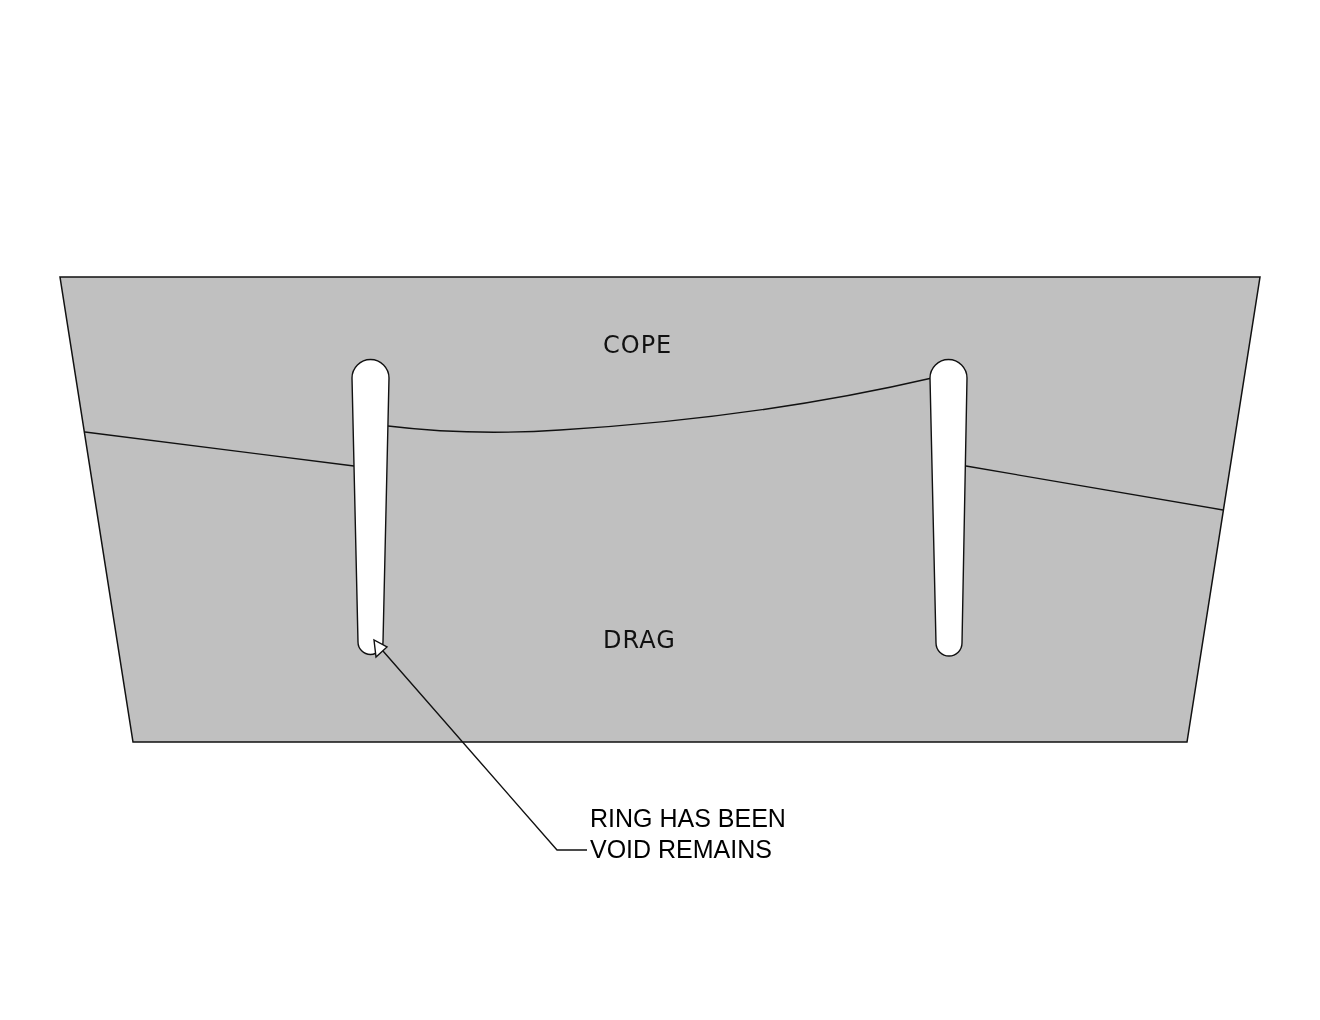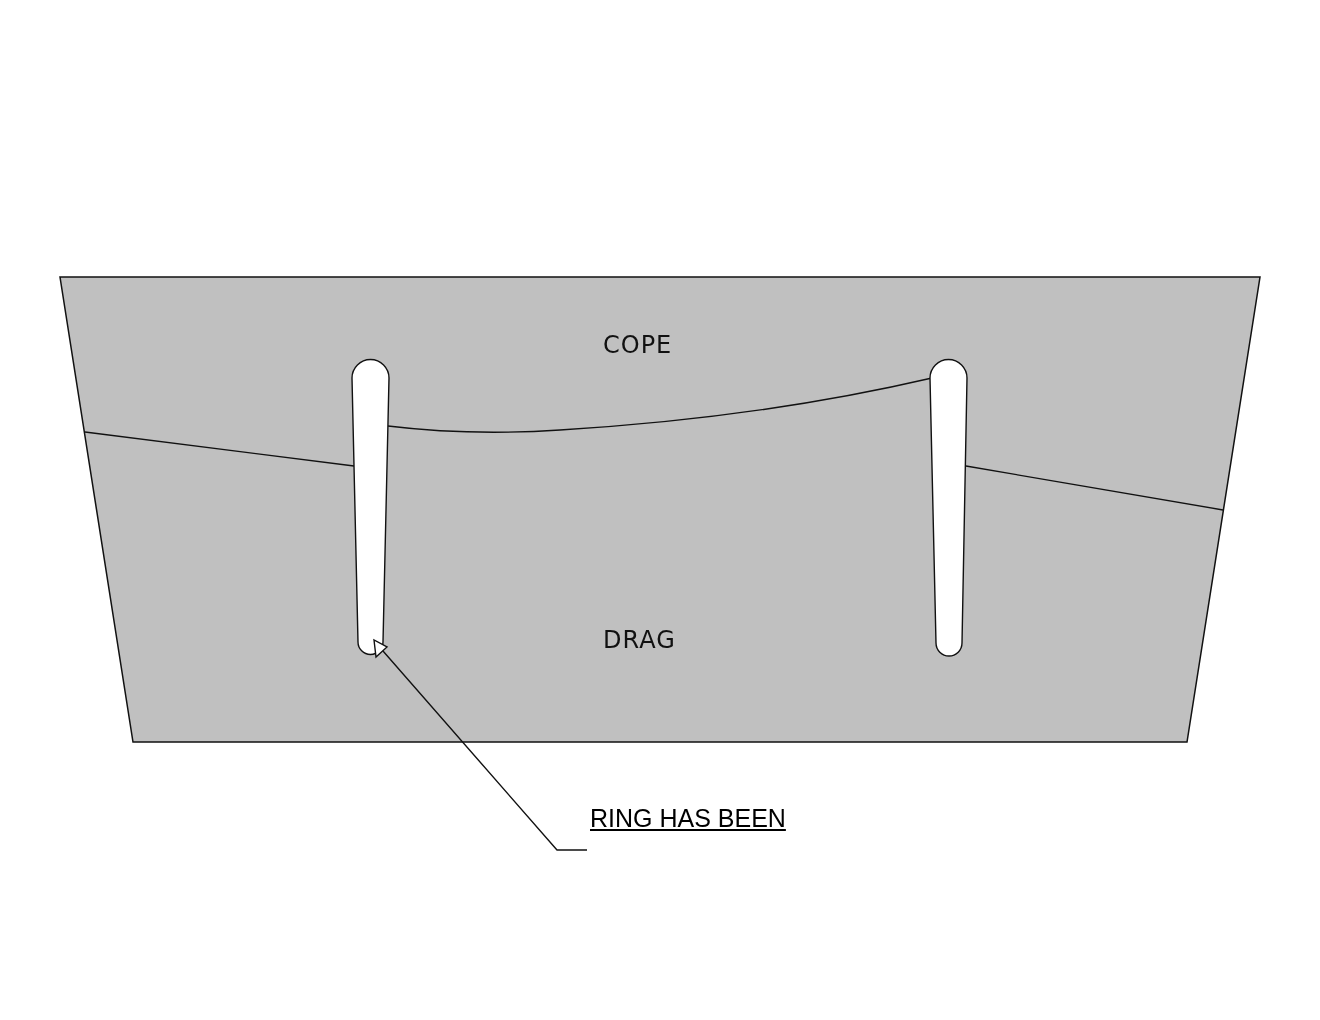"RING HAS BEEN" .note div { text-decoration: underline -> none }
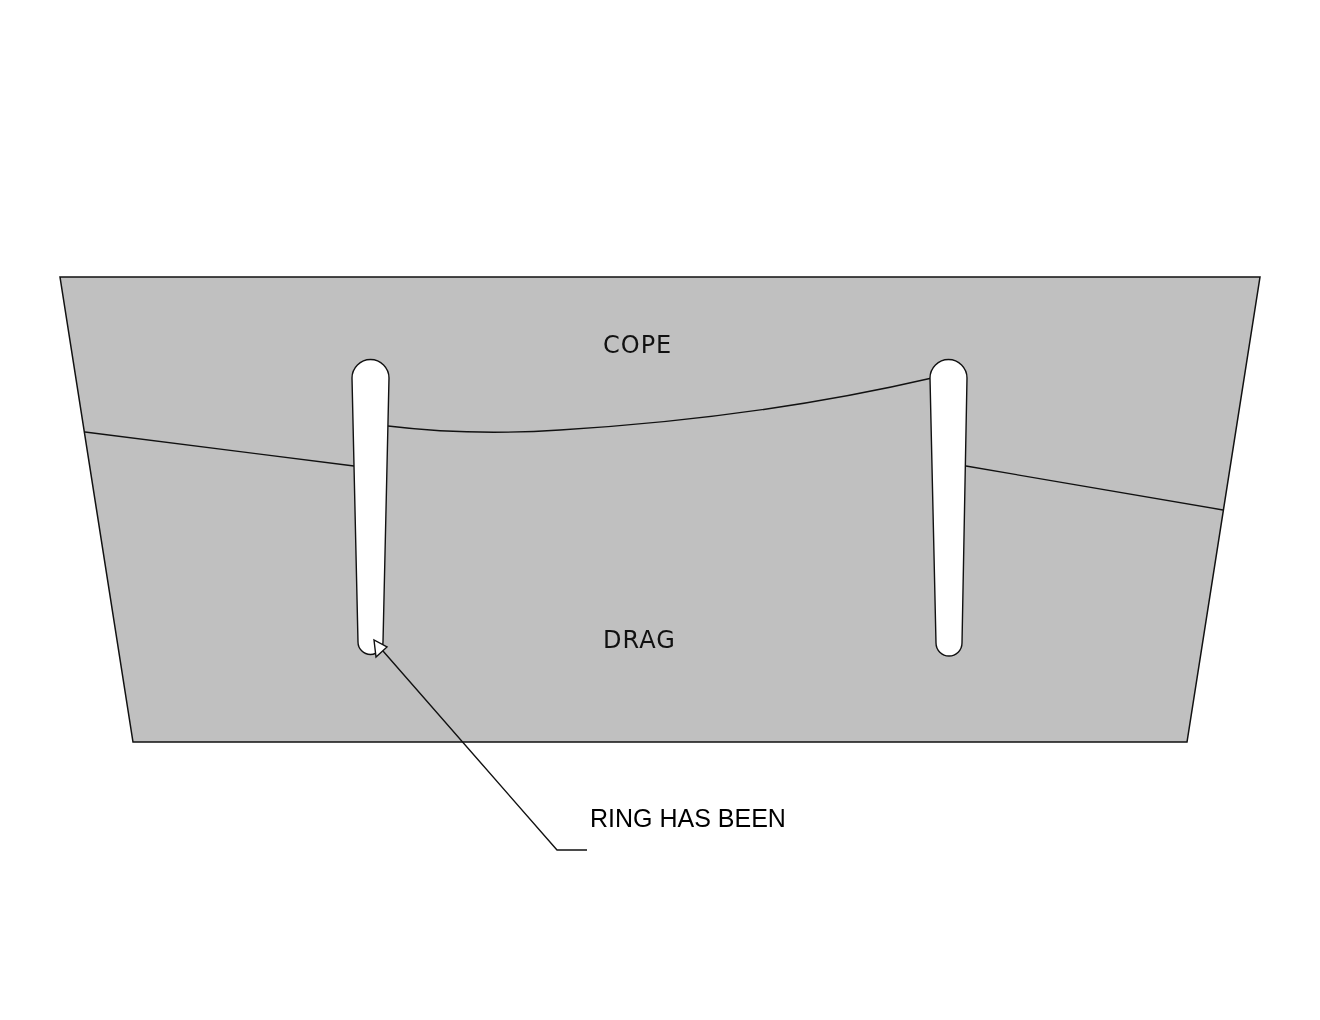"VOID REMAINS" div { html: none -> <div>VOID REMAINS</div> }
